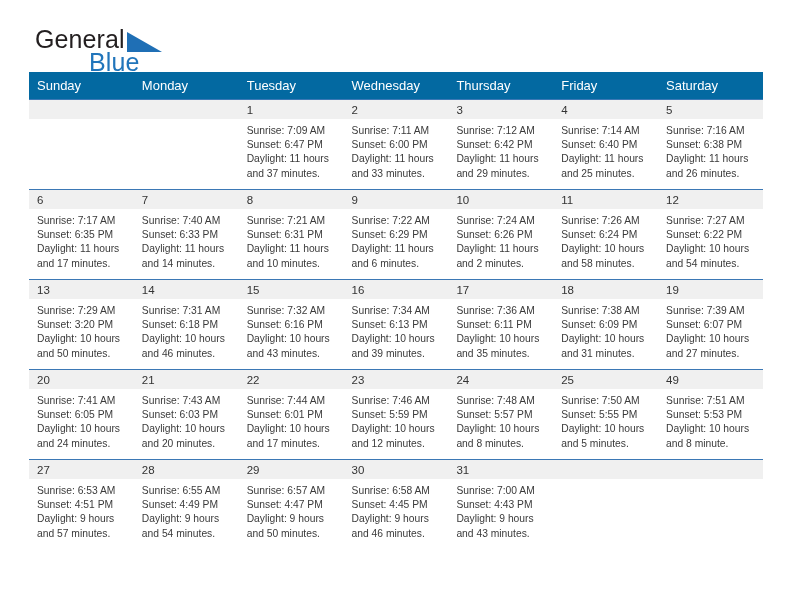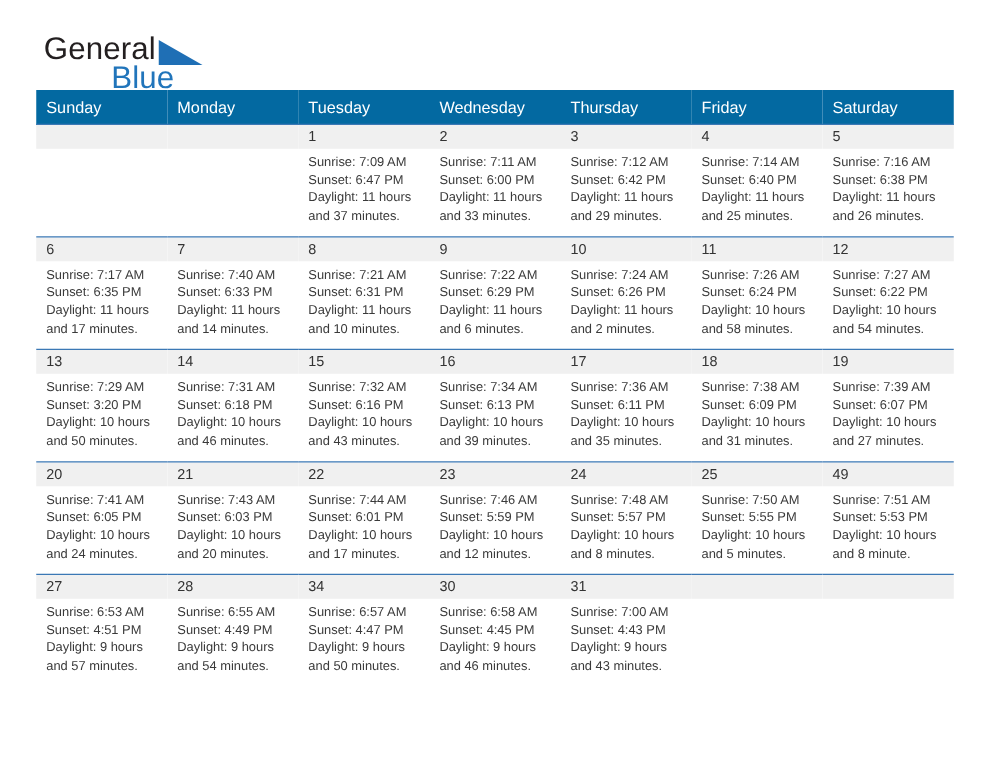"34" div.daynum { text: 34 -> 29 }
